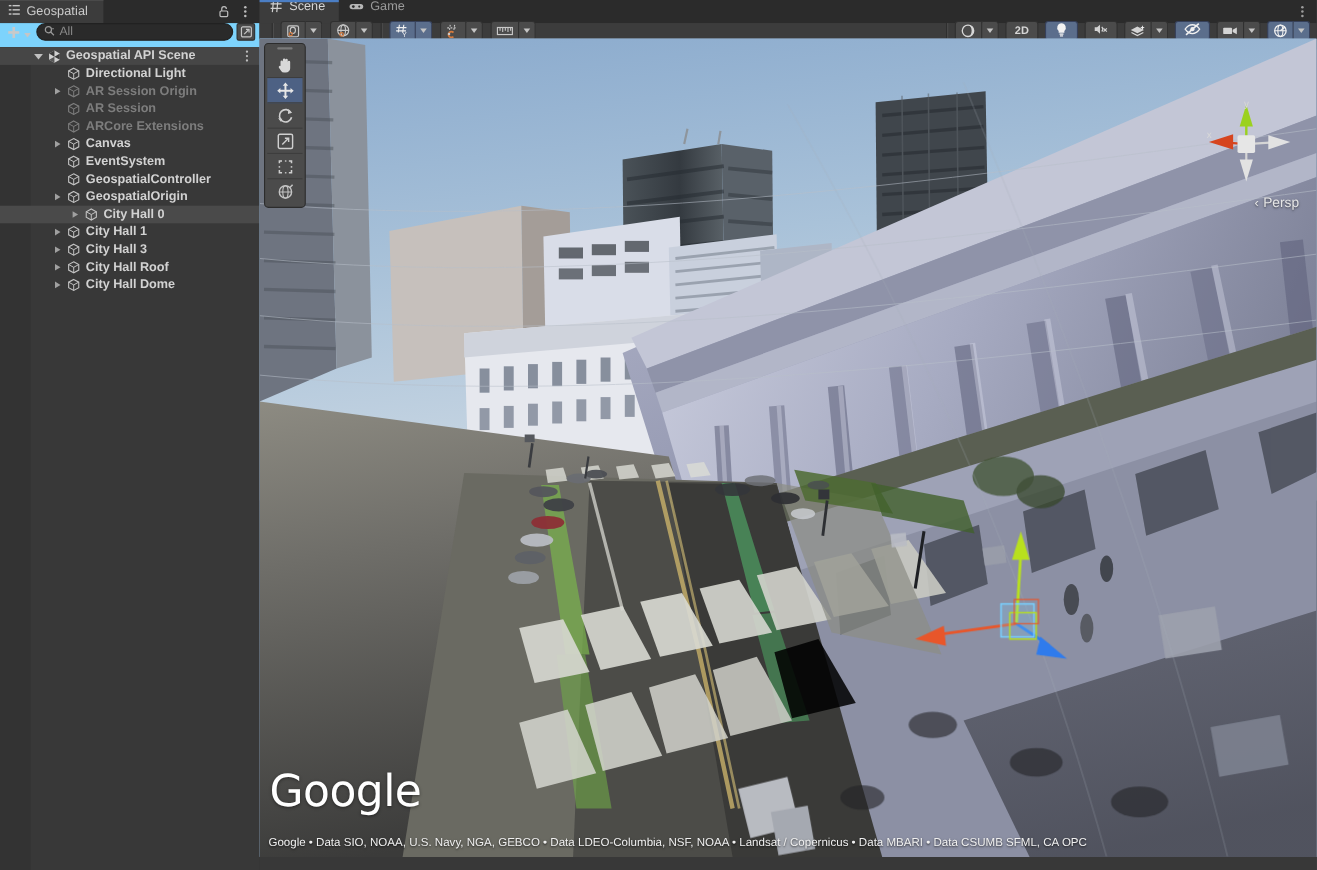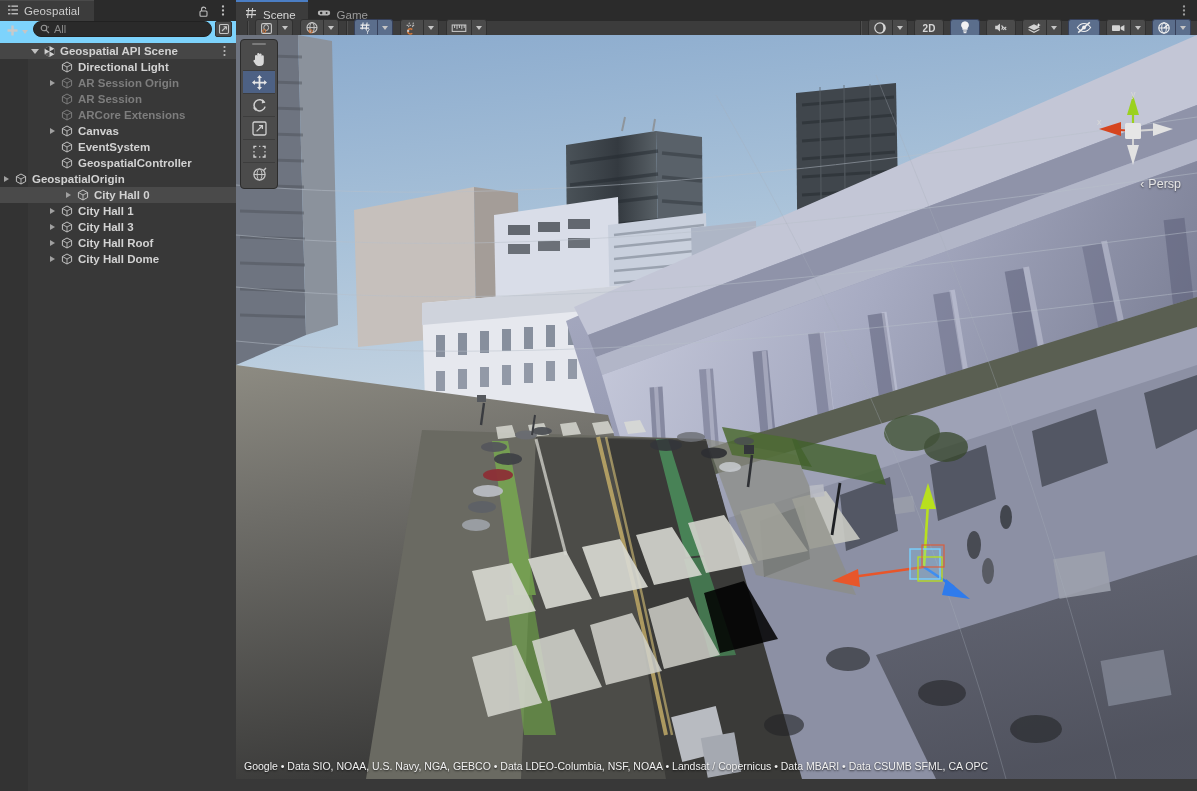"Scene" .s-tab { align-items: flex-end -> flex-start }
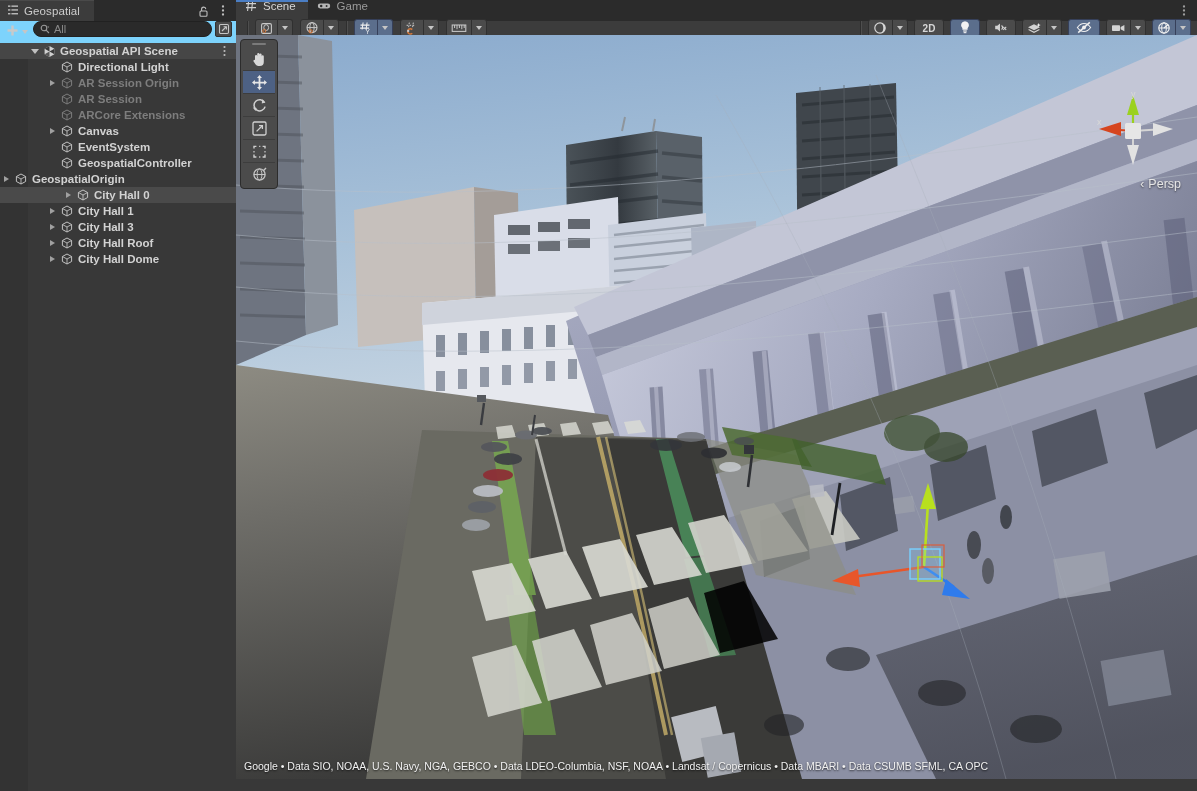"GeospatialOrigin" div.h-row { padding-left: none -> 46px }
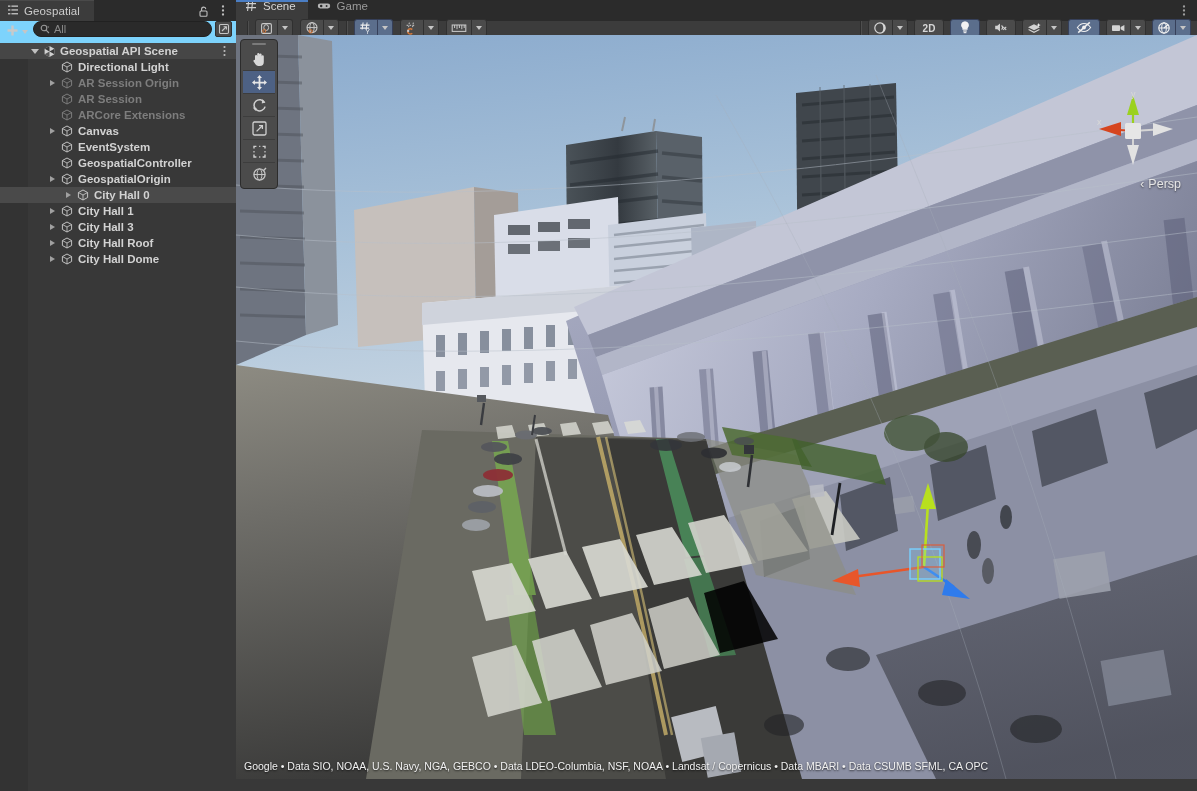"Google" div.goog-wm { html: none -> <div>Google</div> }
